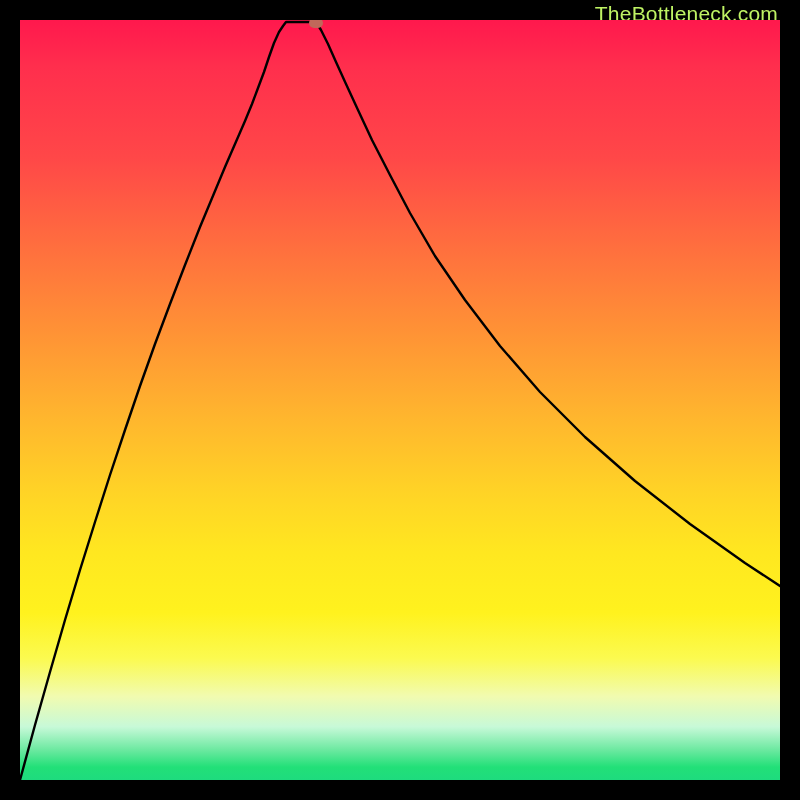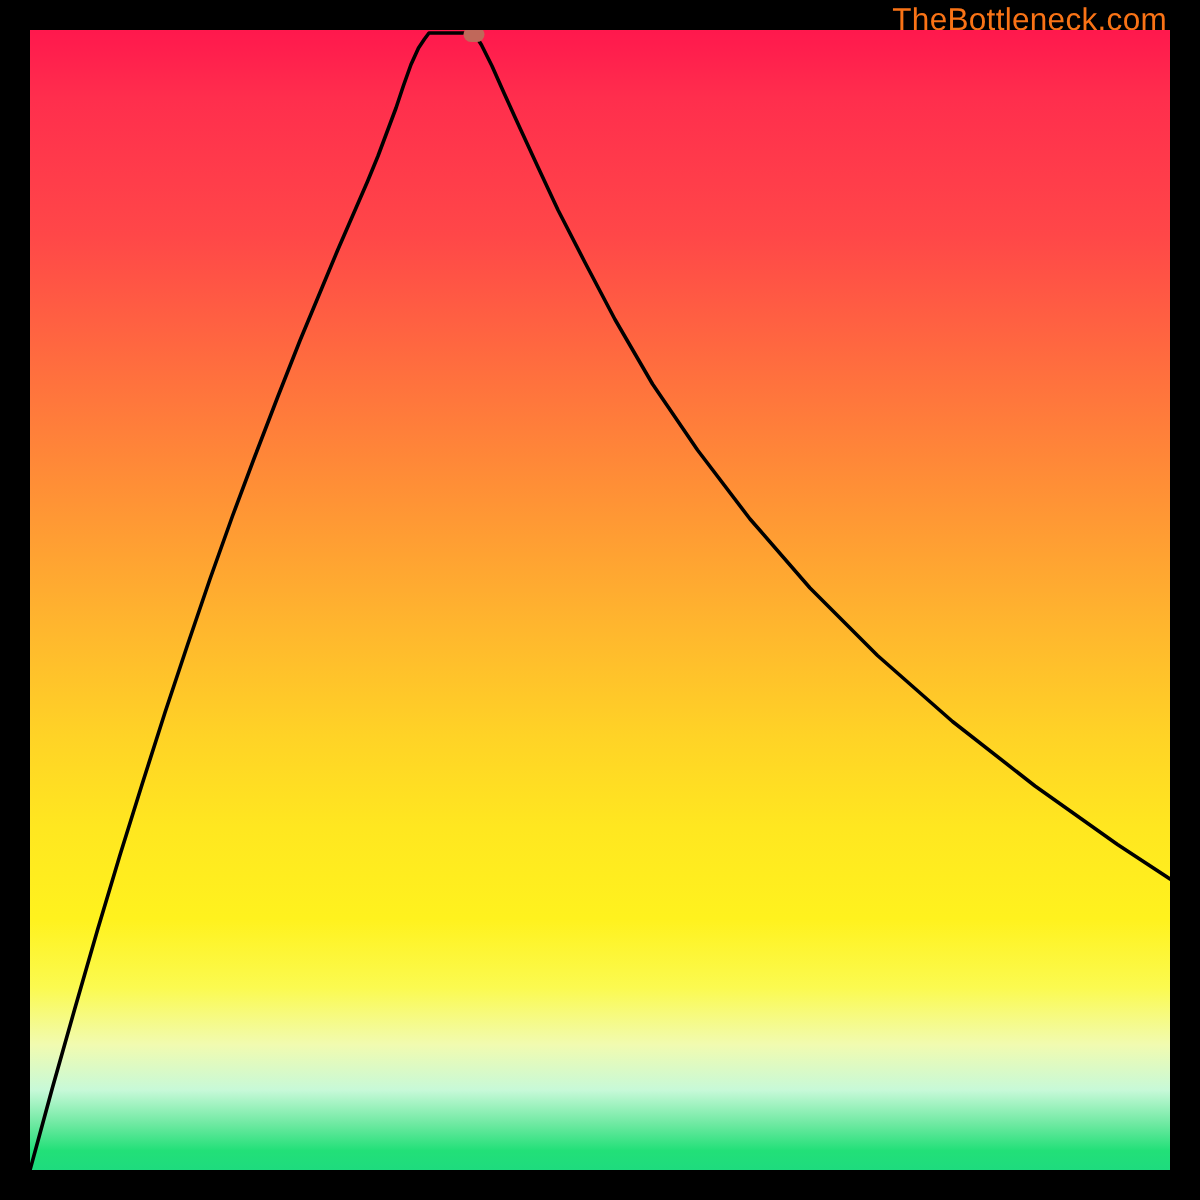"TheBottleneck.com" .watermark { color: #f97316 -> #bef264 }
